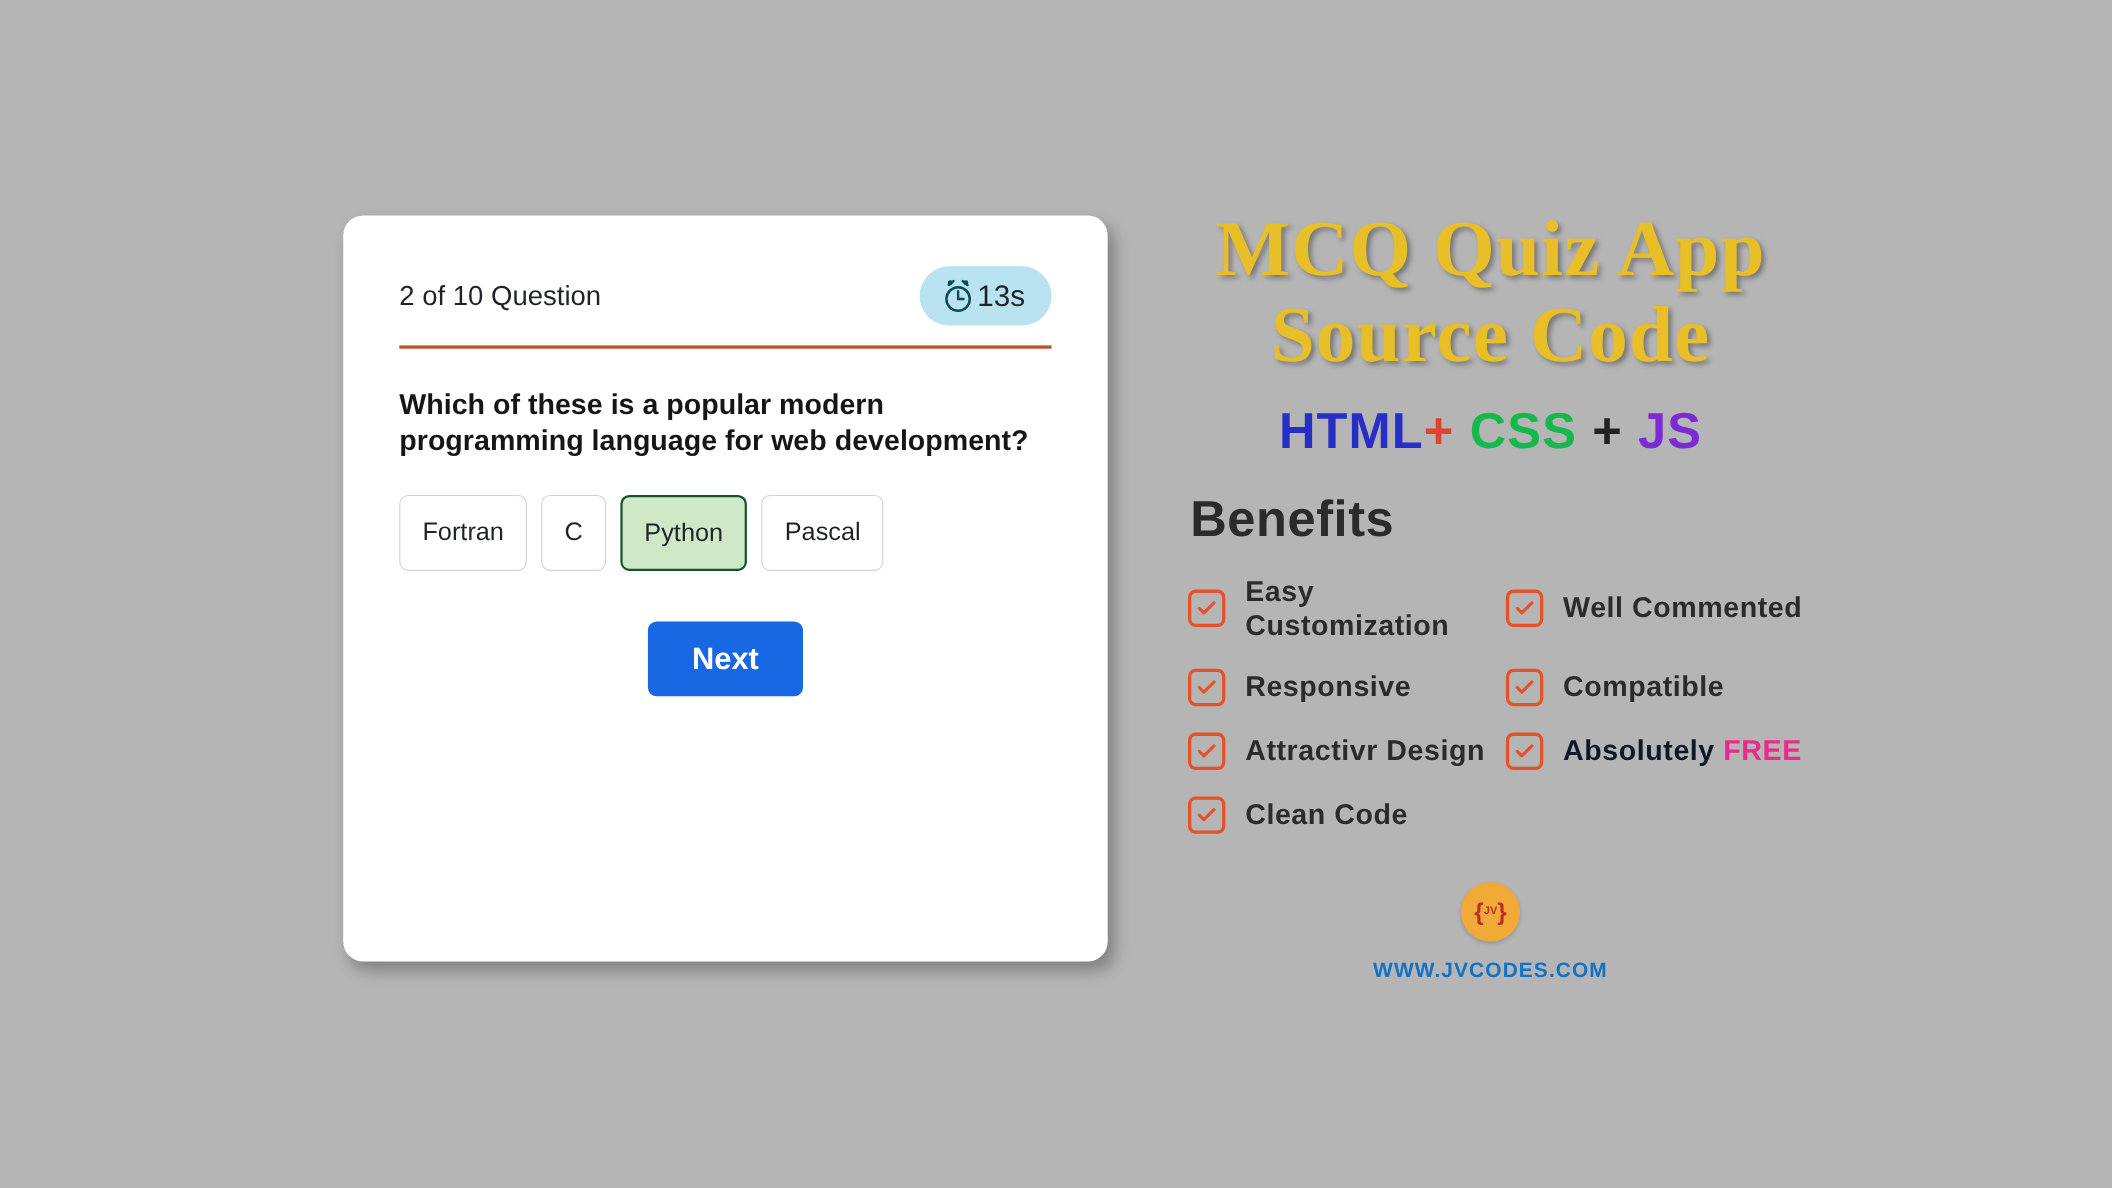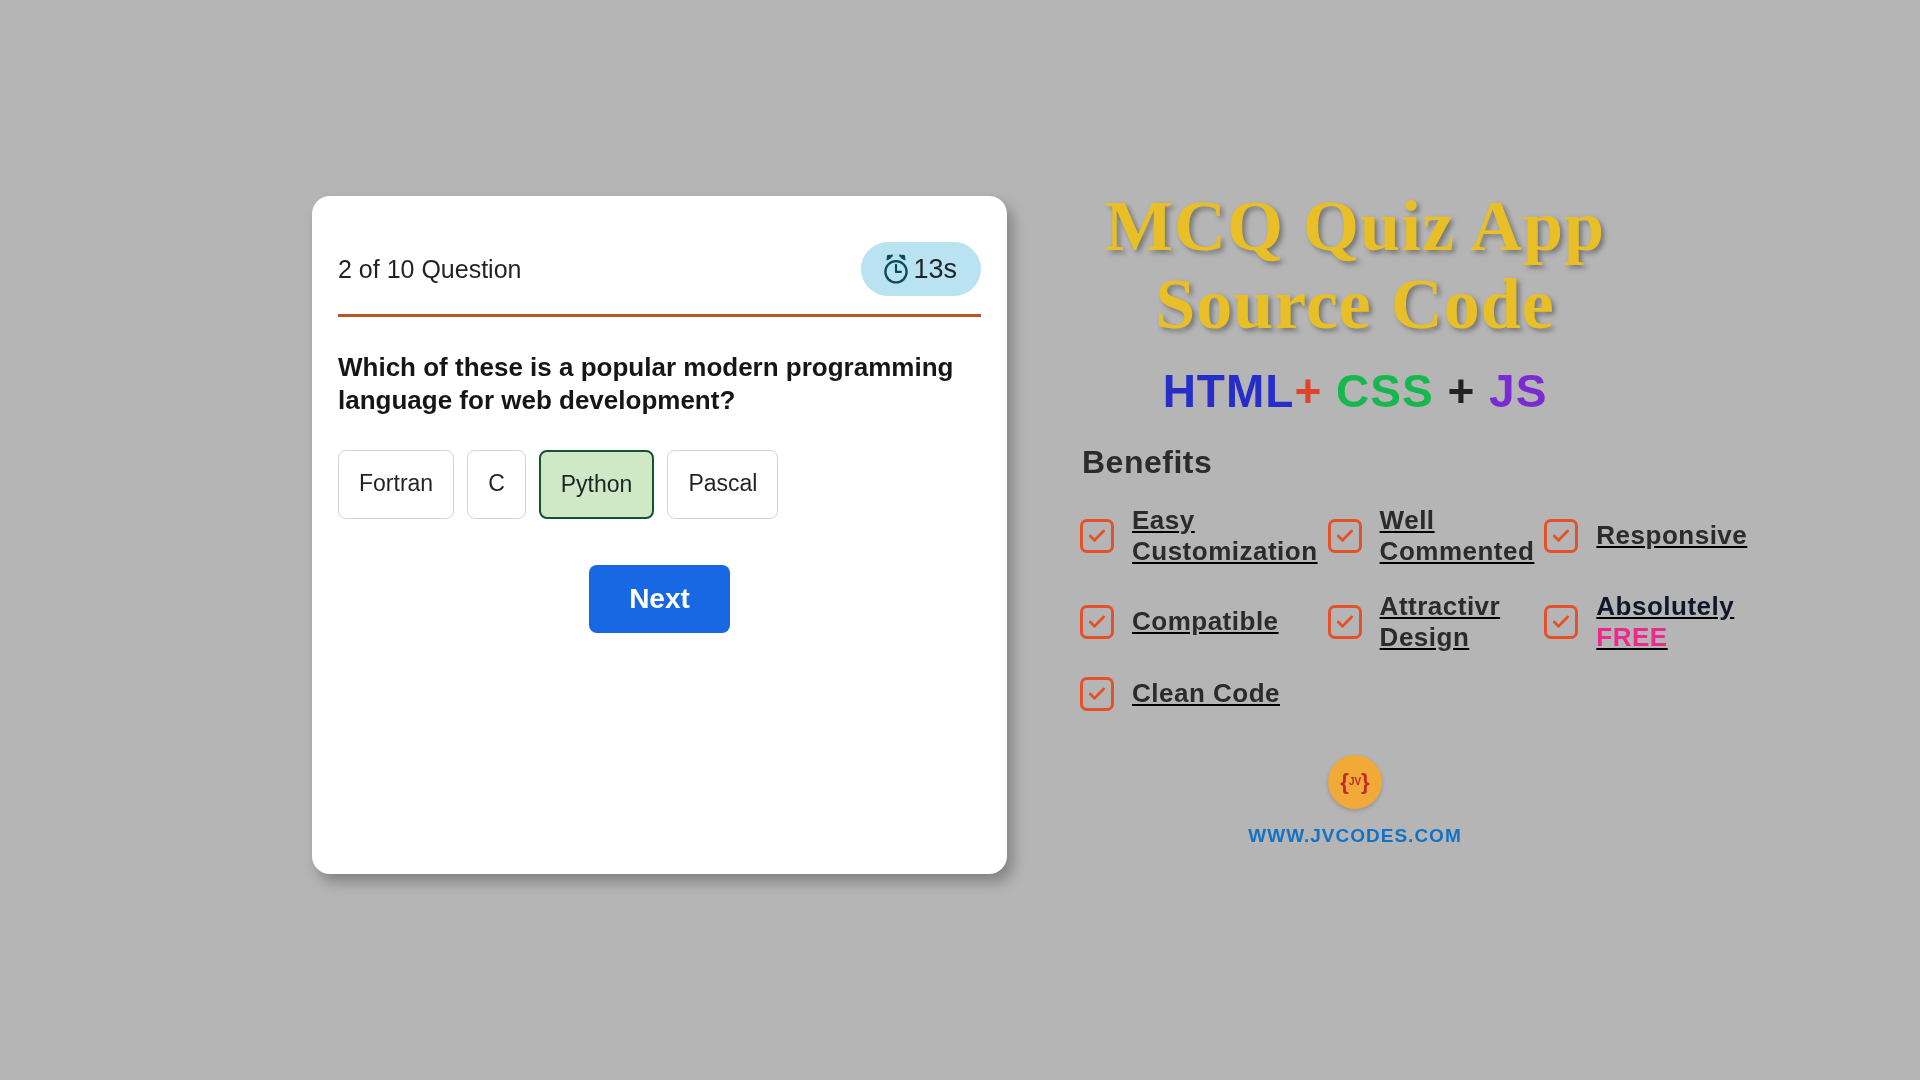"2 of 10 Question" .quiz-card { padding: 46px 26px 42px -> 46px 51px 42px }
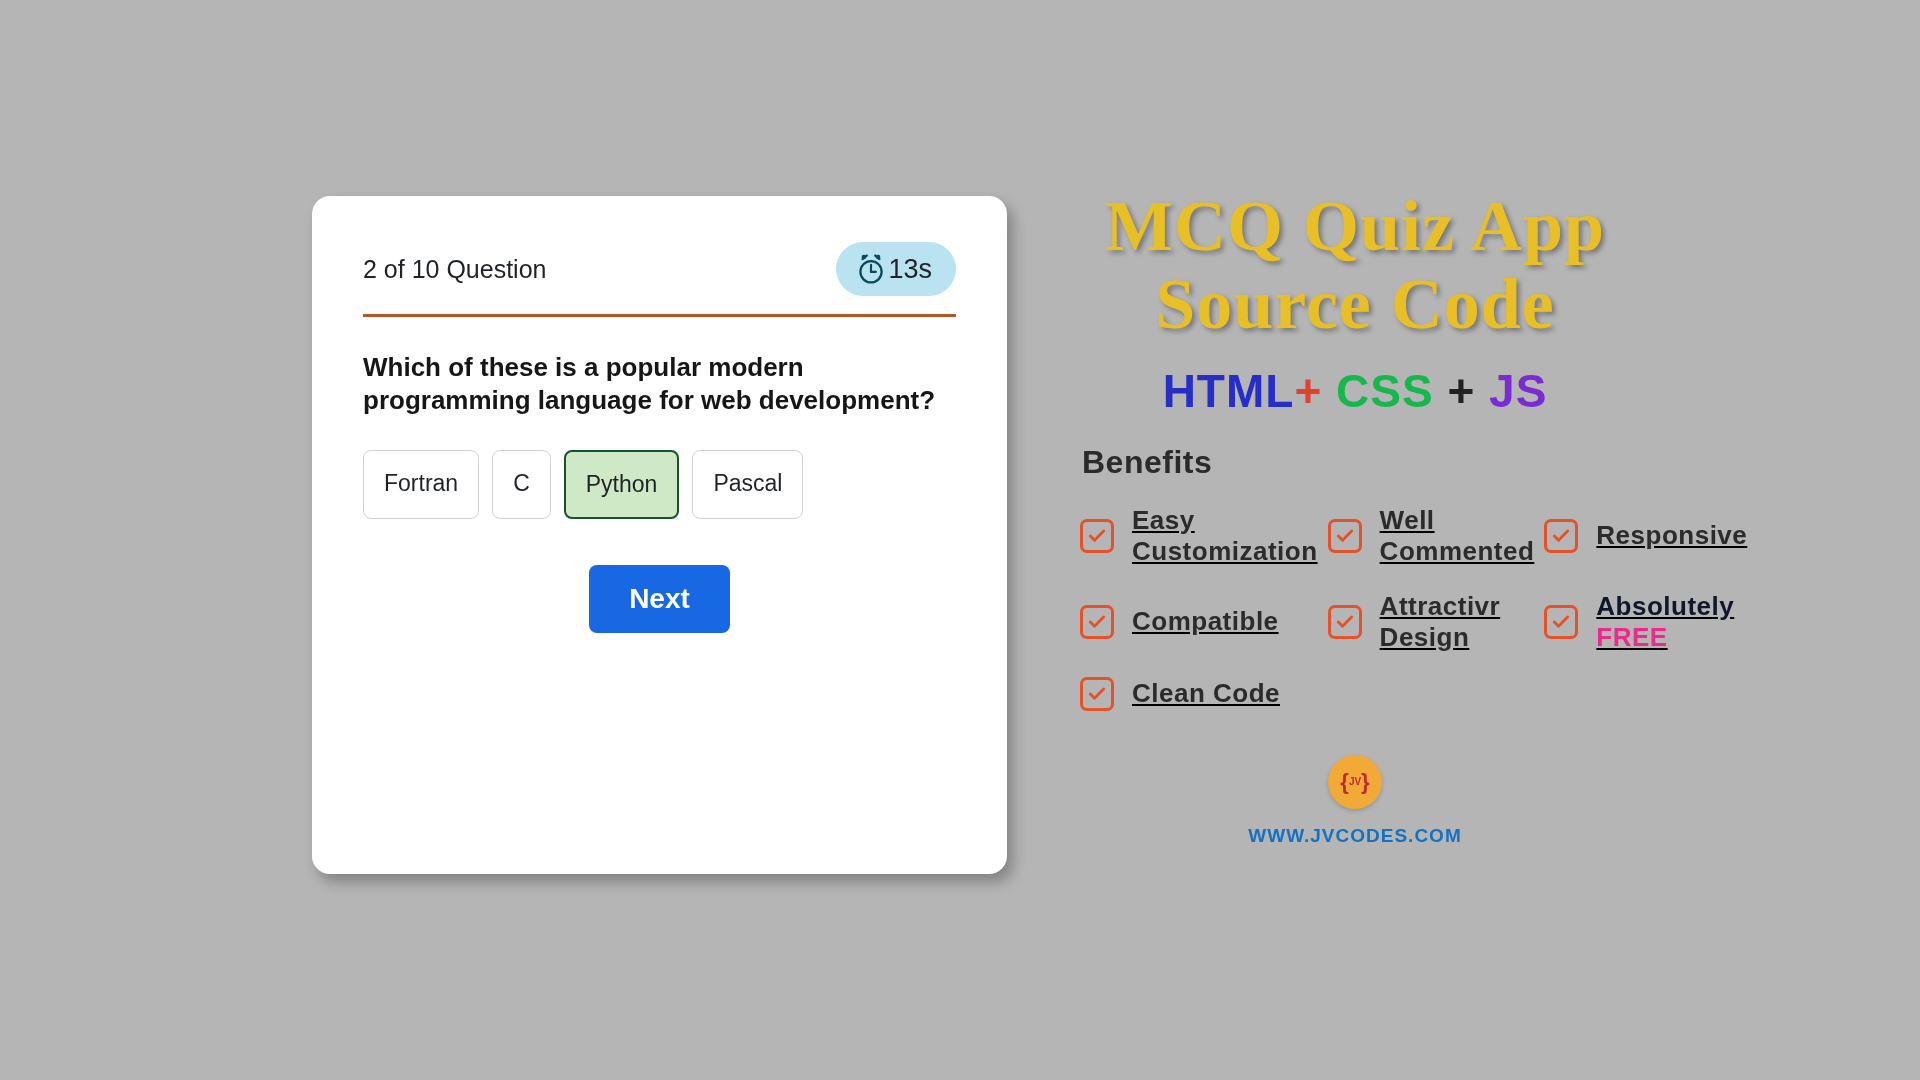"Benefits" .benefits-heading { font-size: 32px -> 46px }
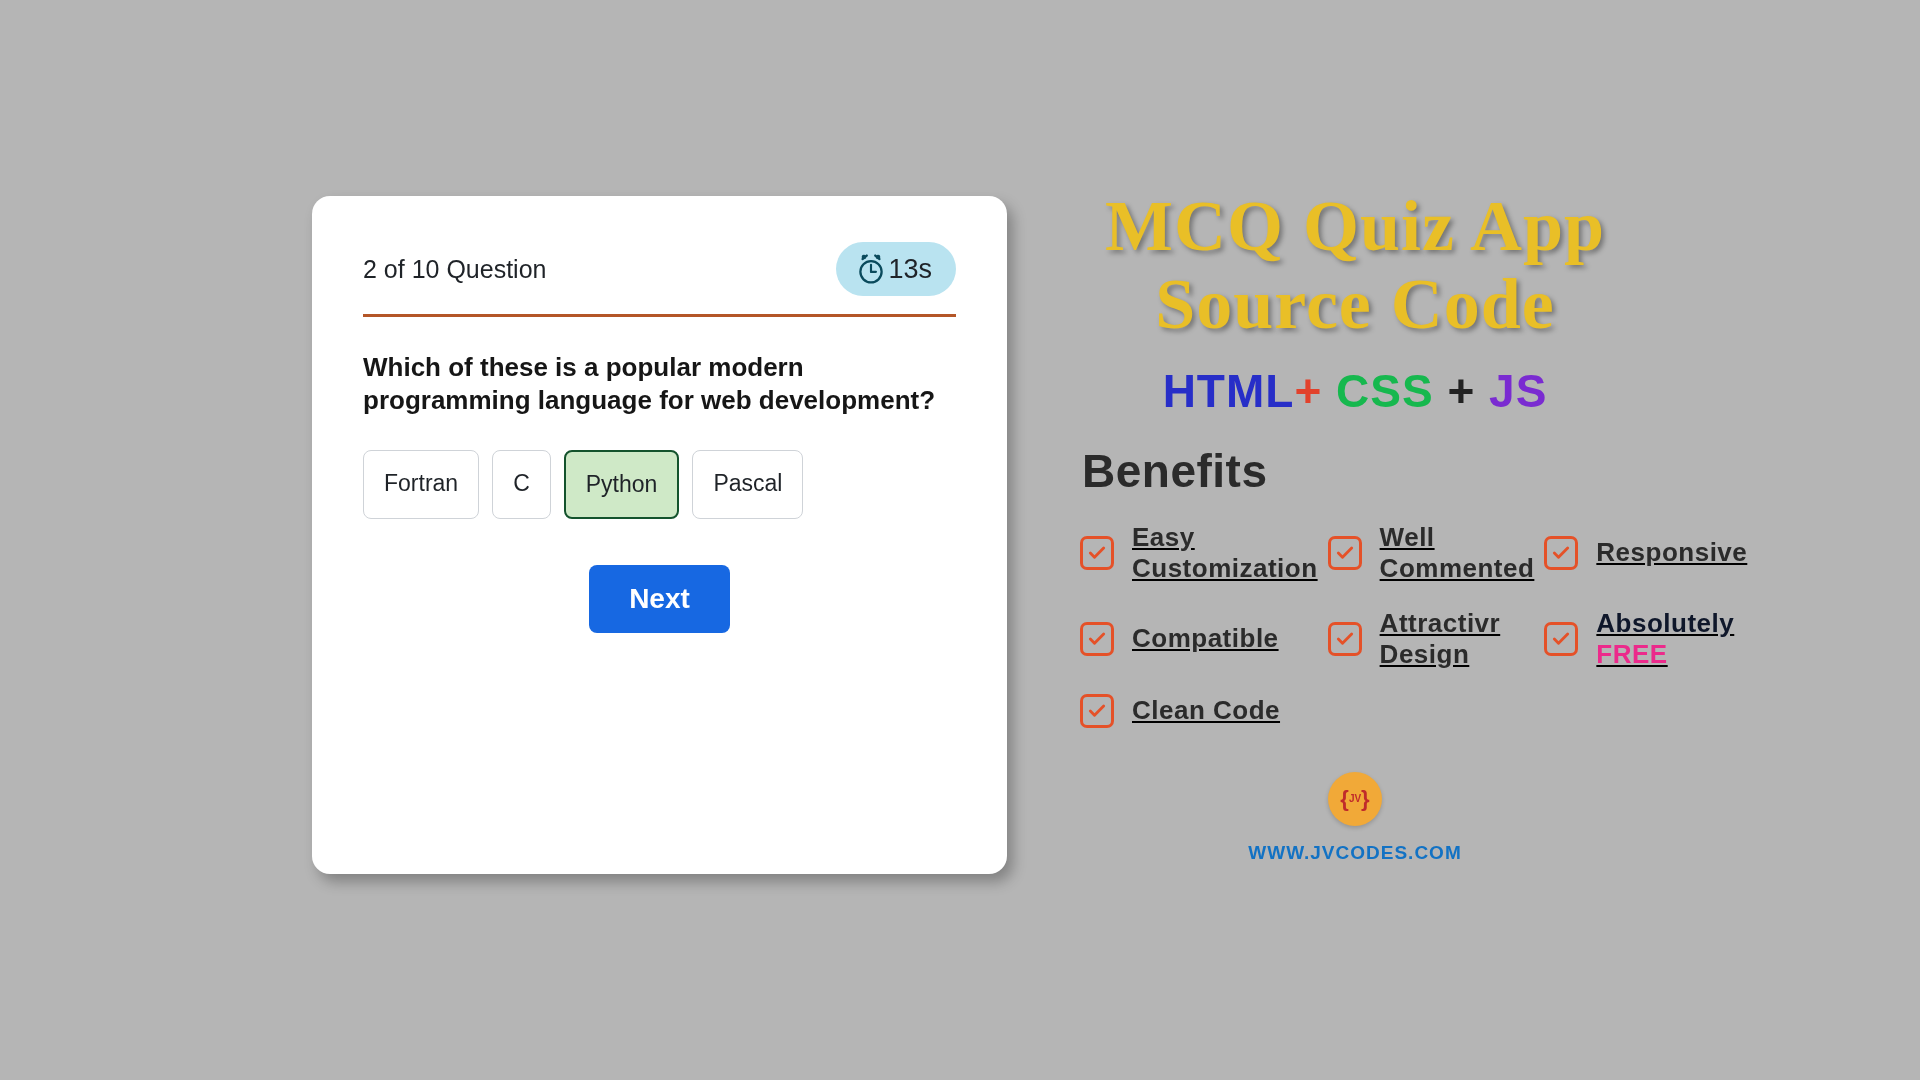"Easy Customization" .benefits-grid { grid-template-columns: 1fr 1fr 1fr -> 1fr 1fr; text-decoration: underline -> none }
